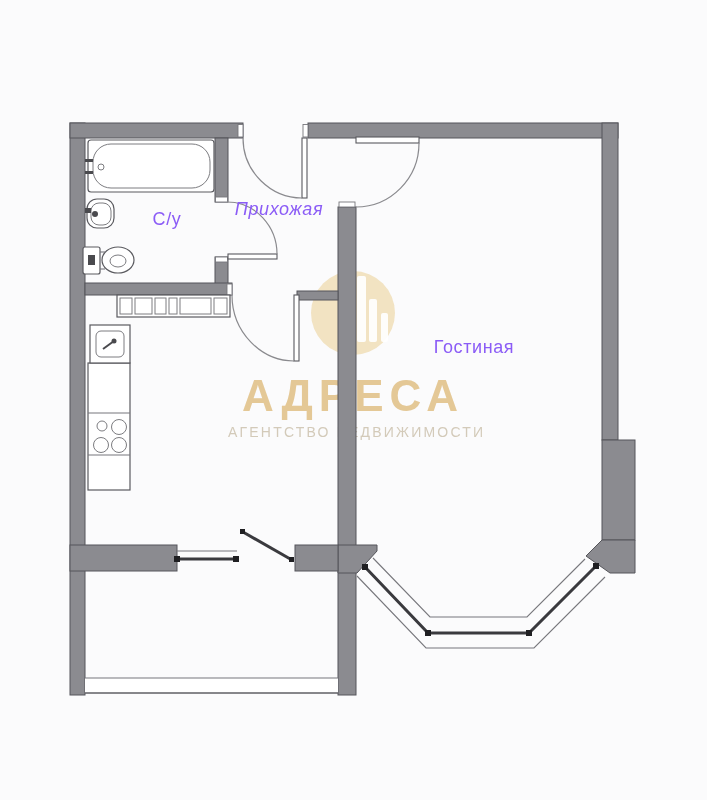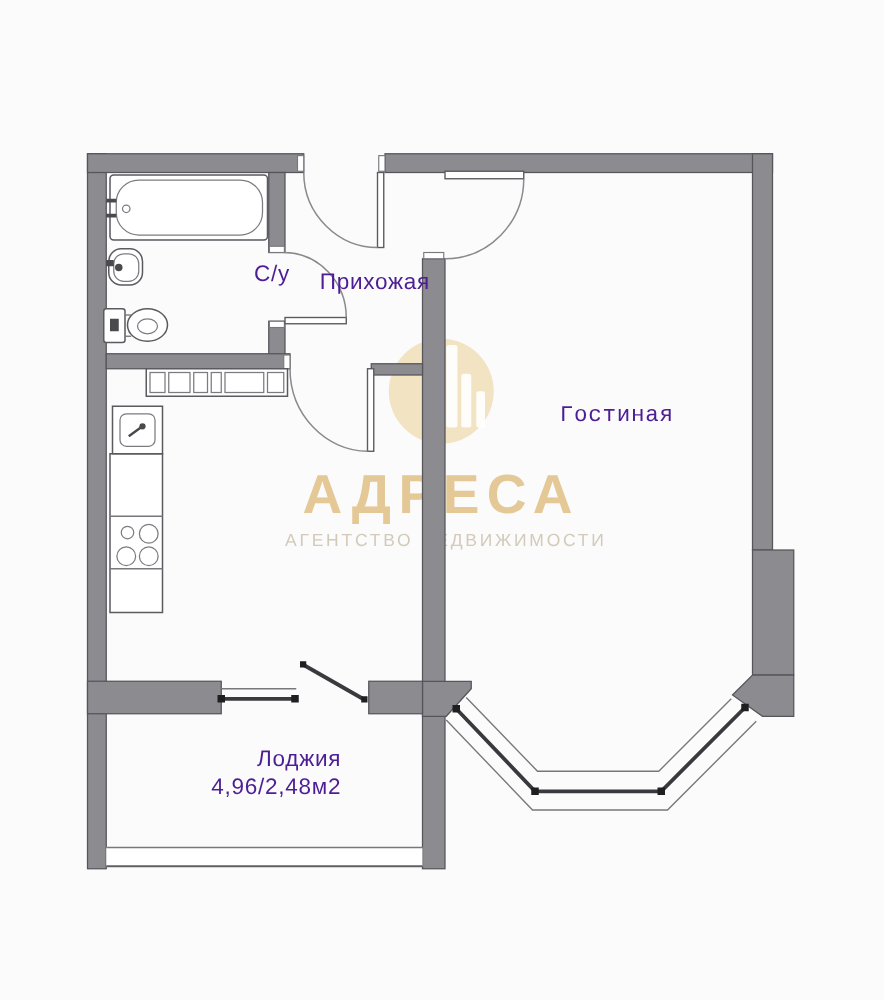"С/у" .room-label { color: #4c1d95 -> #8b5cf6; text-align: right -> center }
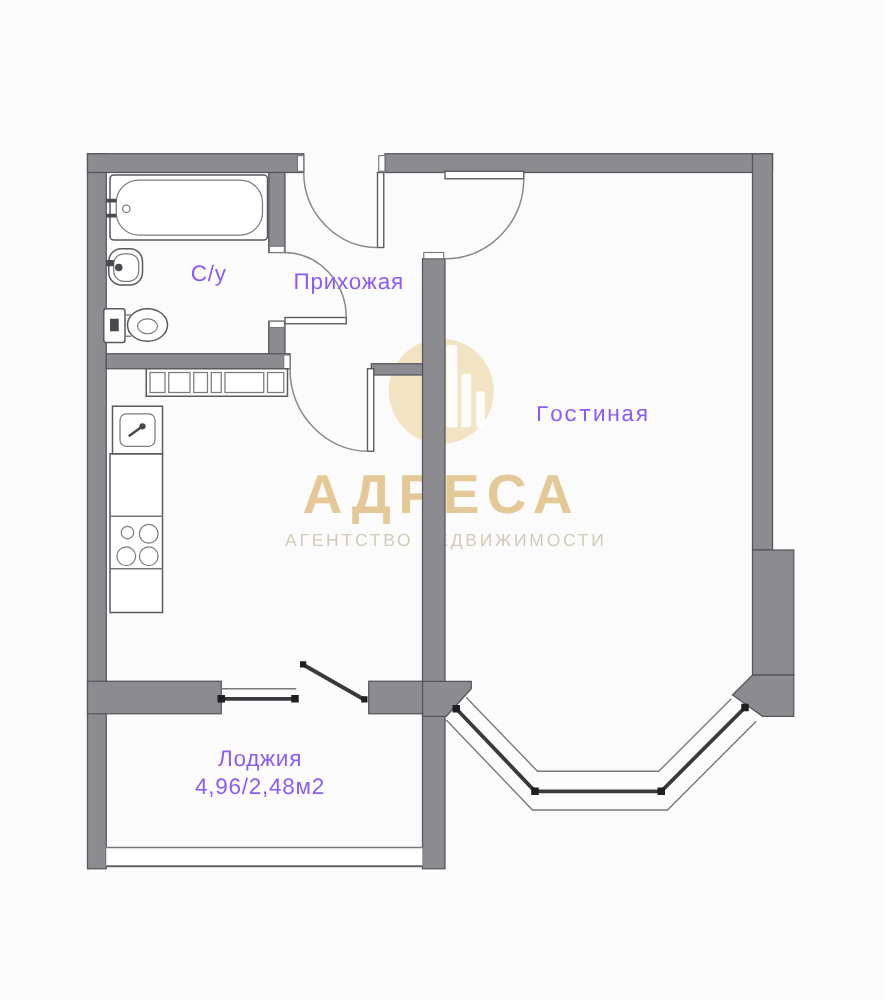"Прихожая" div.room-label { font-style: none -> italic; top: 214px -> 198px }
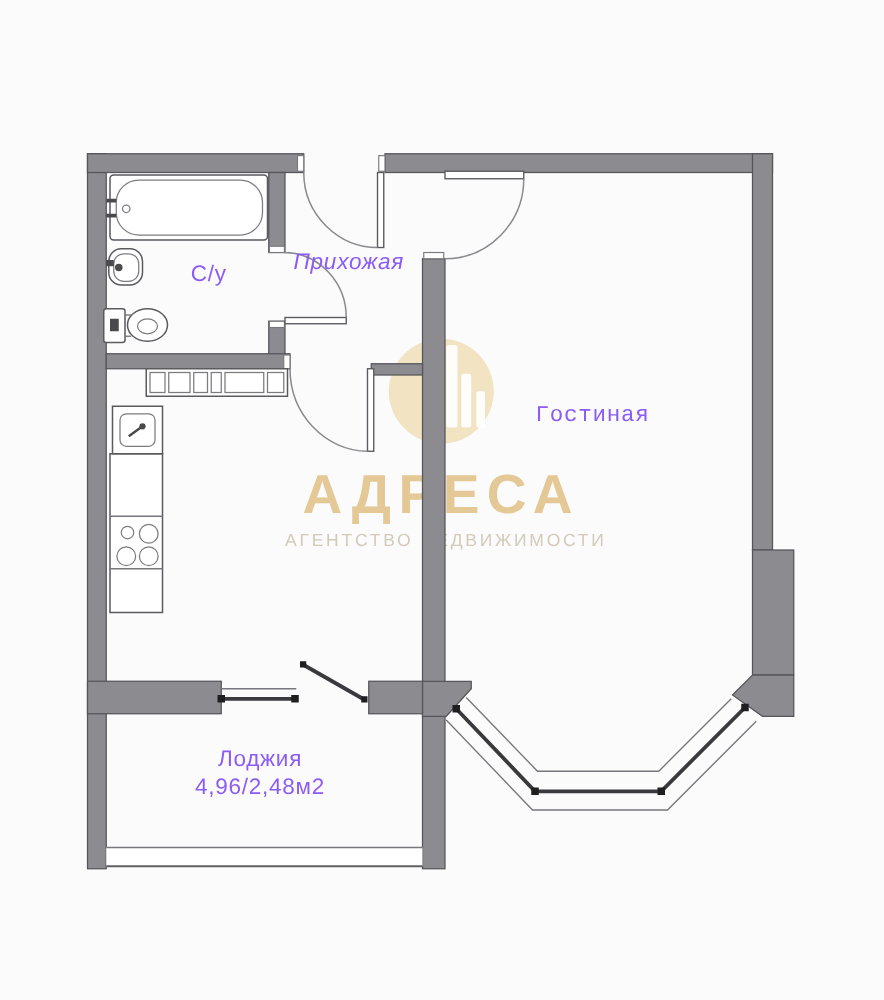"Гостиная" div.room-label { font-family: Liberation Mono, monospace -> none; top: 322px -> 336px }
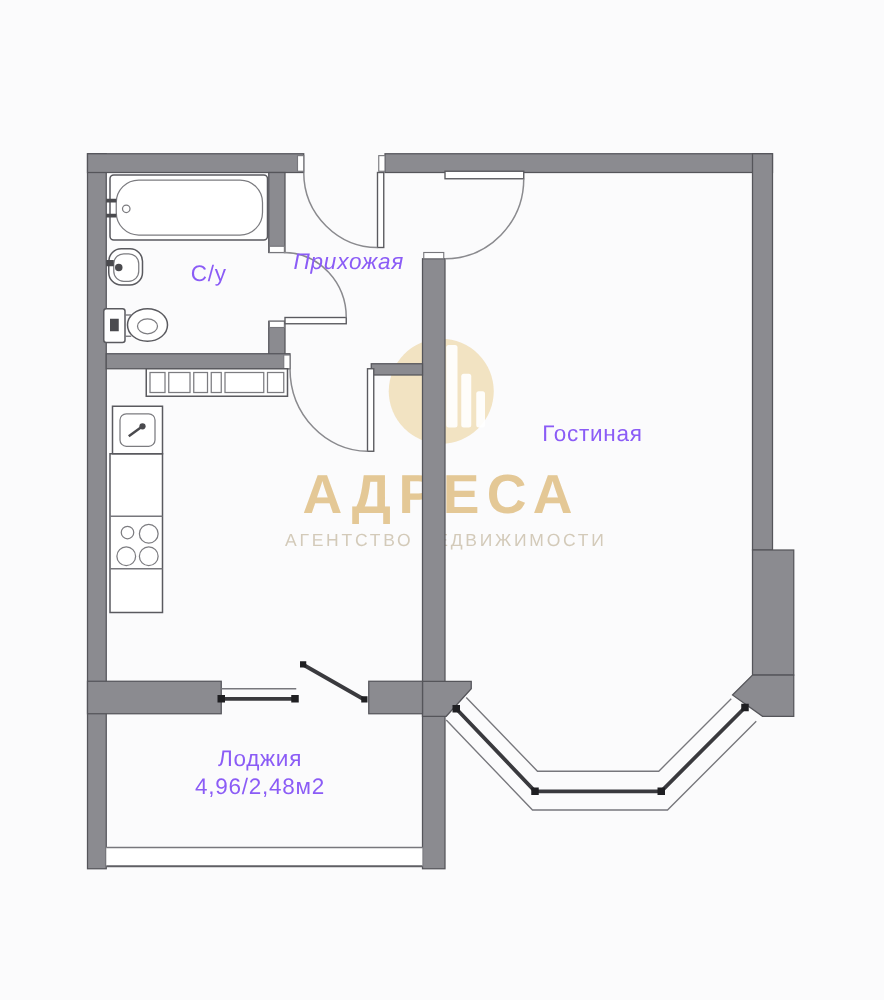"Лоджия" div.room-label { html: <div> <div>Лоджия</div> <div>4,96/2,48м2</div> </div> -> none }
